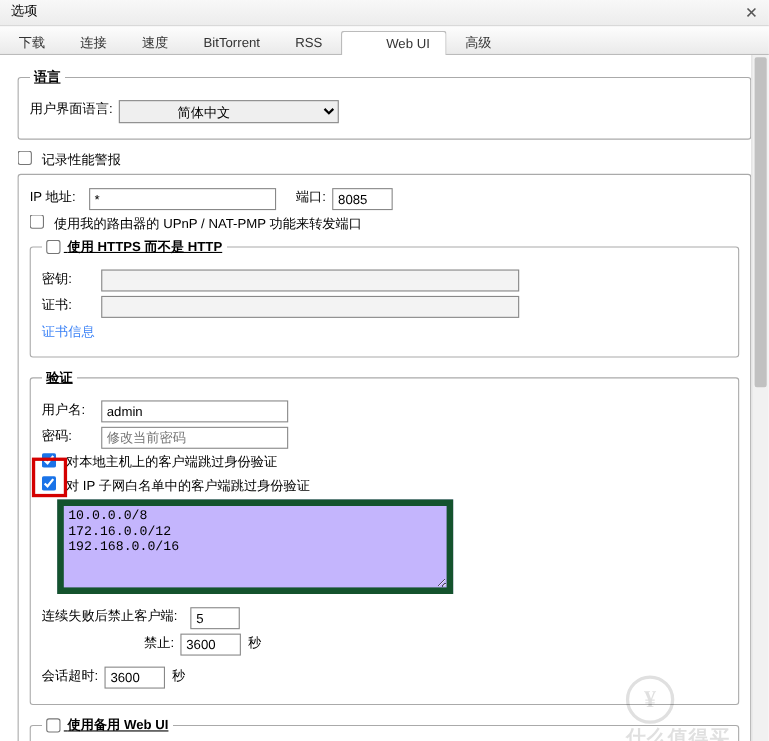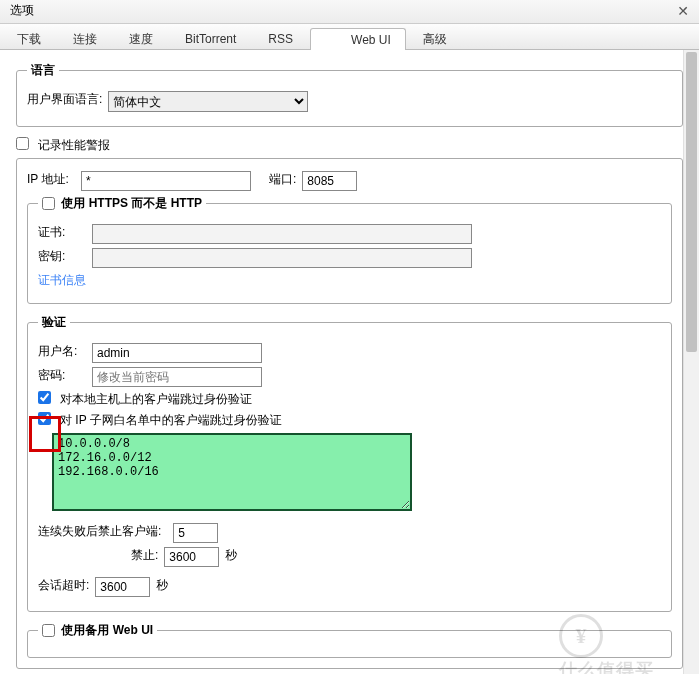"语言" legend { text-decoration: none -> underline }
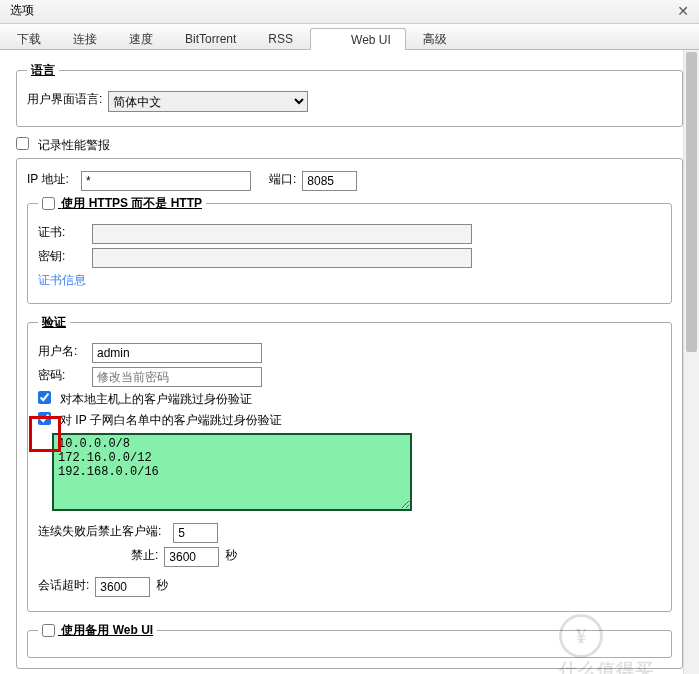"简体中文" select { padding-left: none -> 48px }
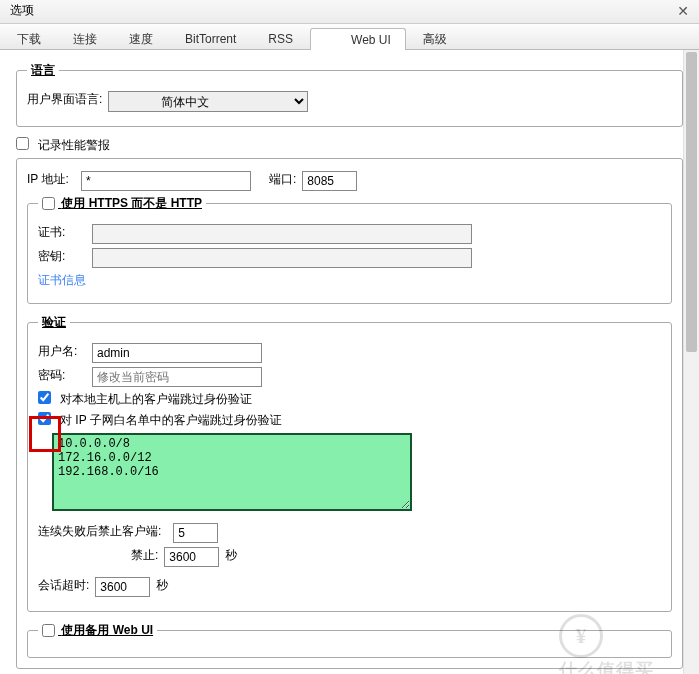"使用我的路由器的 UPnP / NAT-PMP 功能来转发端口" div.row { html: none -> <div> <input> <label>使用我的路由器的 UPnP / NAT-PMP 功能来转发端口</label> </div> }
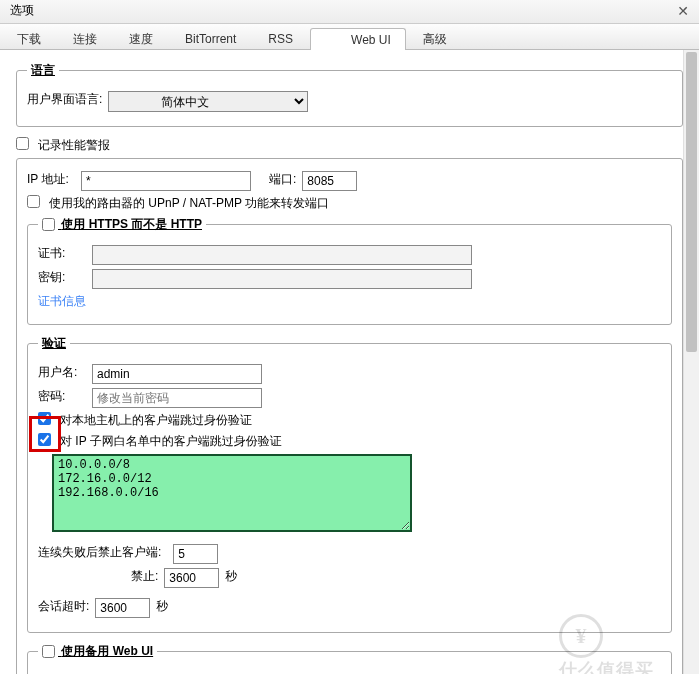"证书:" div.row { order: before "密钥:" -> after "密钥:" }
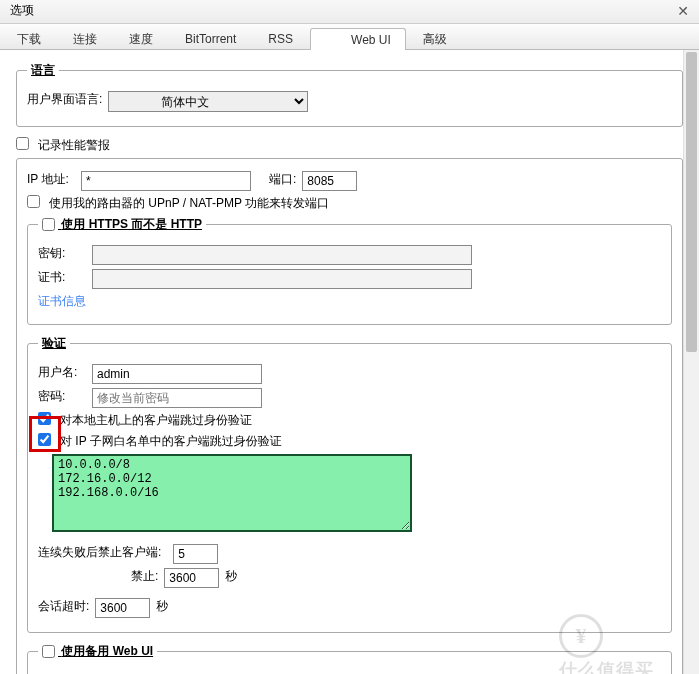"10.0.0.0/8" textarea { background: #86efac -> #c4b5fd; border: 2px solid #14532d -> 6px solid #14532d }
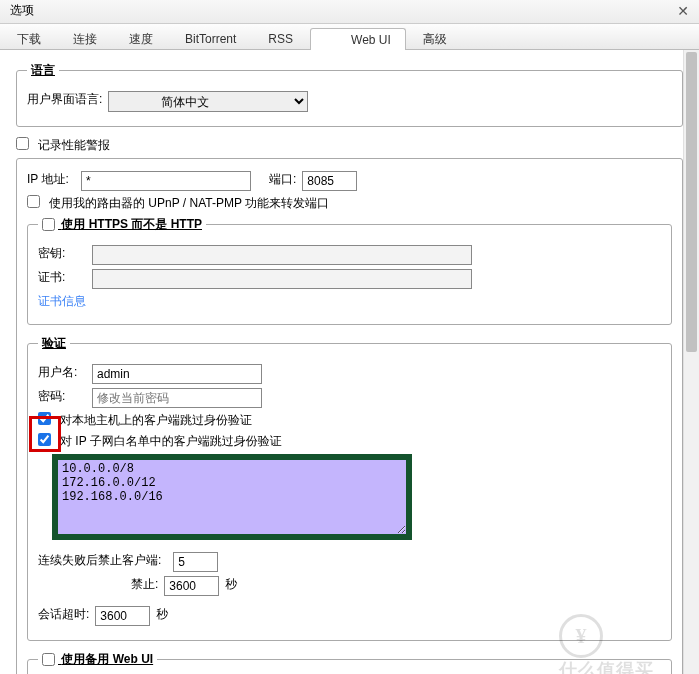"¥ 什么值得买" .watermark { right: 10px -> 0 }
